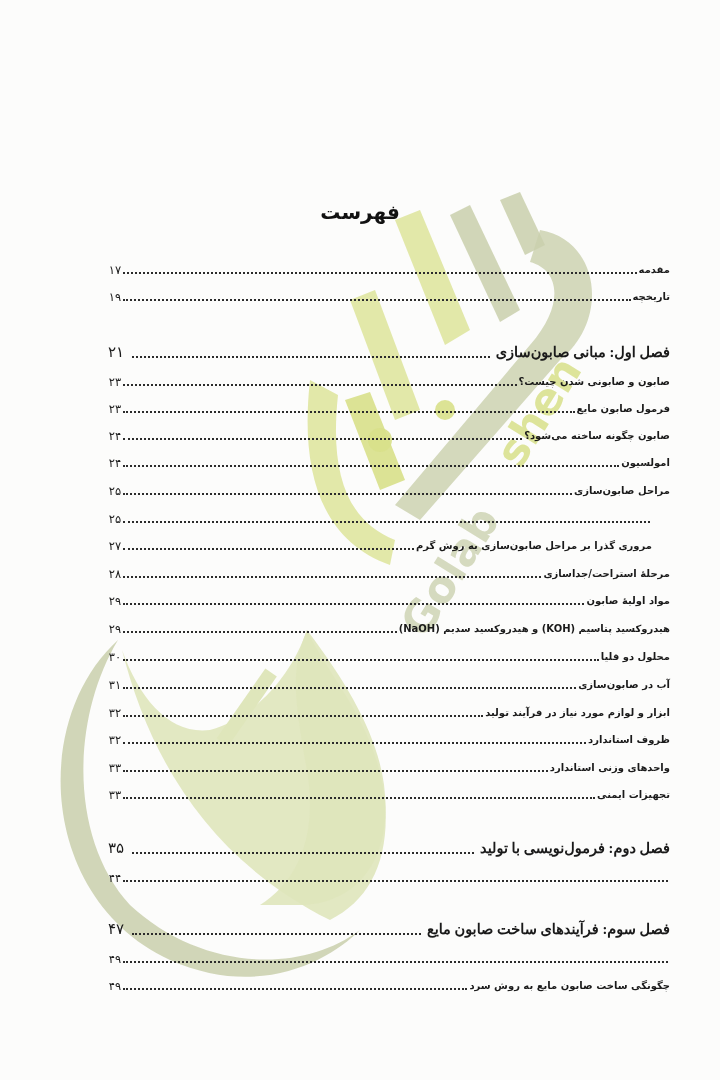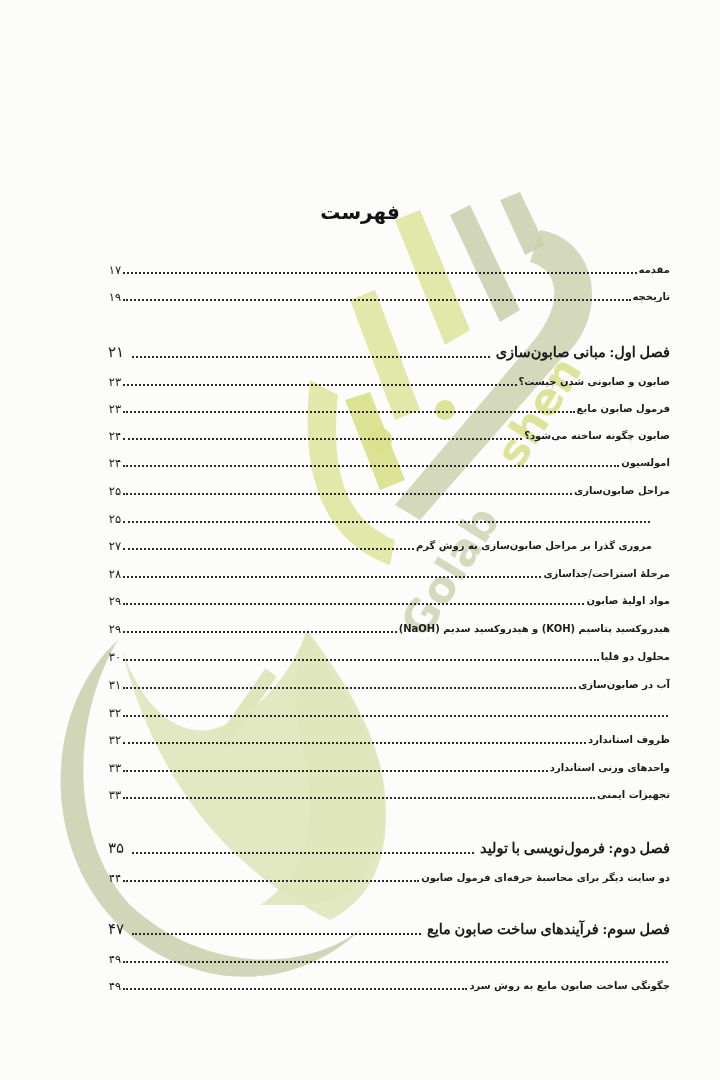"ابزار و لوازم مورد نیاز" span.label { html: none -> <span>ابزار و لوازم مورد نیاز در فرآیند تولید</span> }
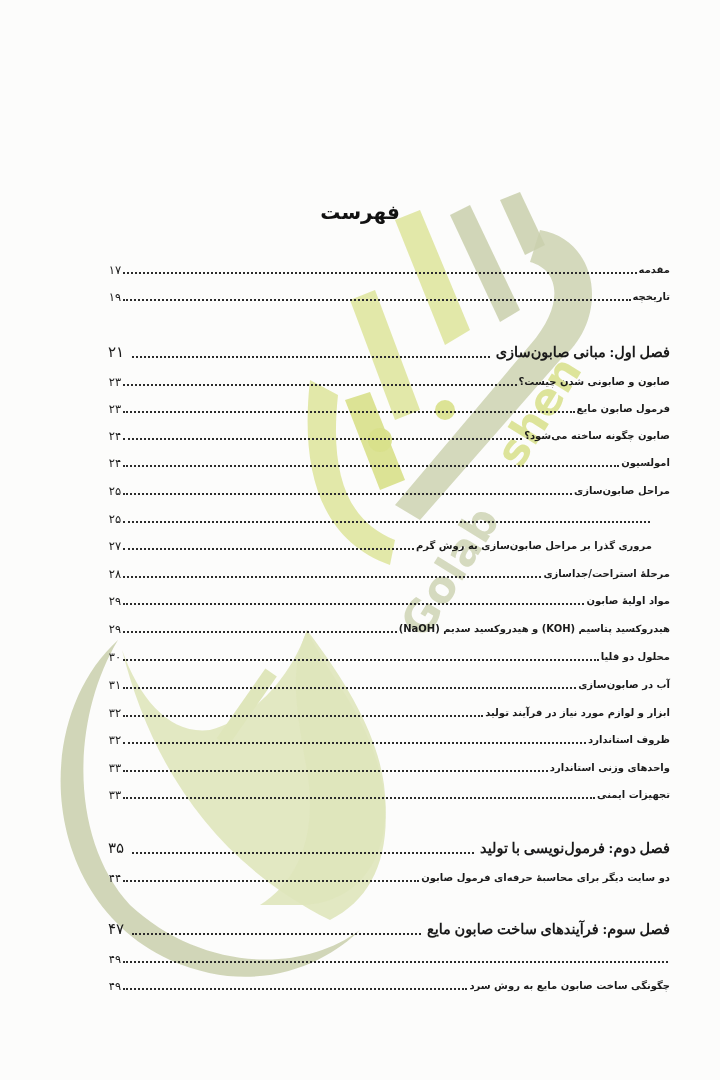"دو سایت دیگر برای محاسبهٔ" span.label { html: <span>دو سایت دیگر برای محاسبهٔ حرفه‌ای فرمول صابون</span> -> none }
